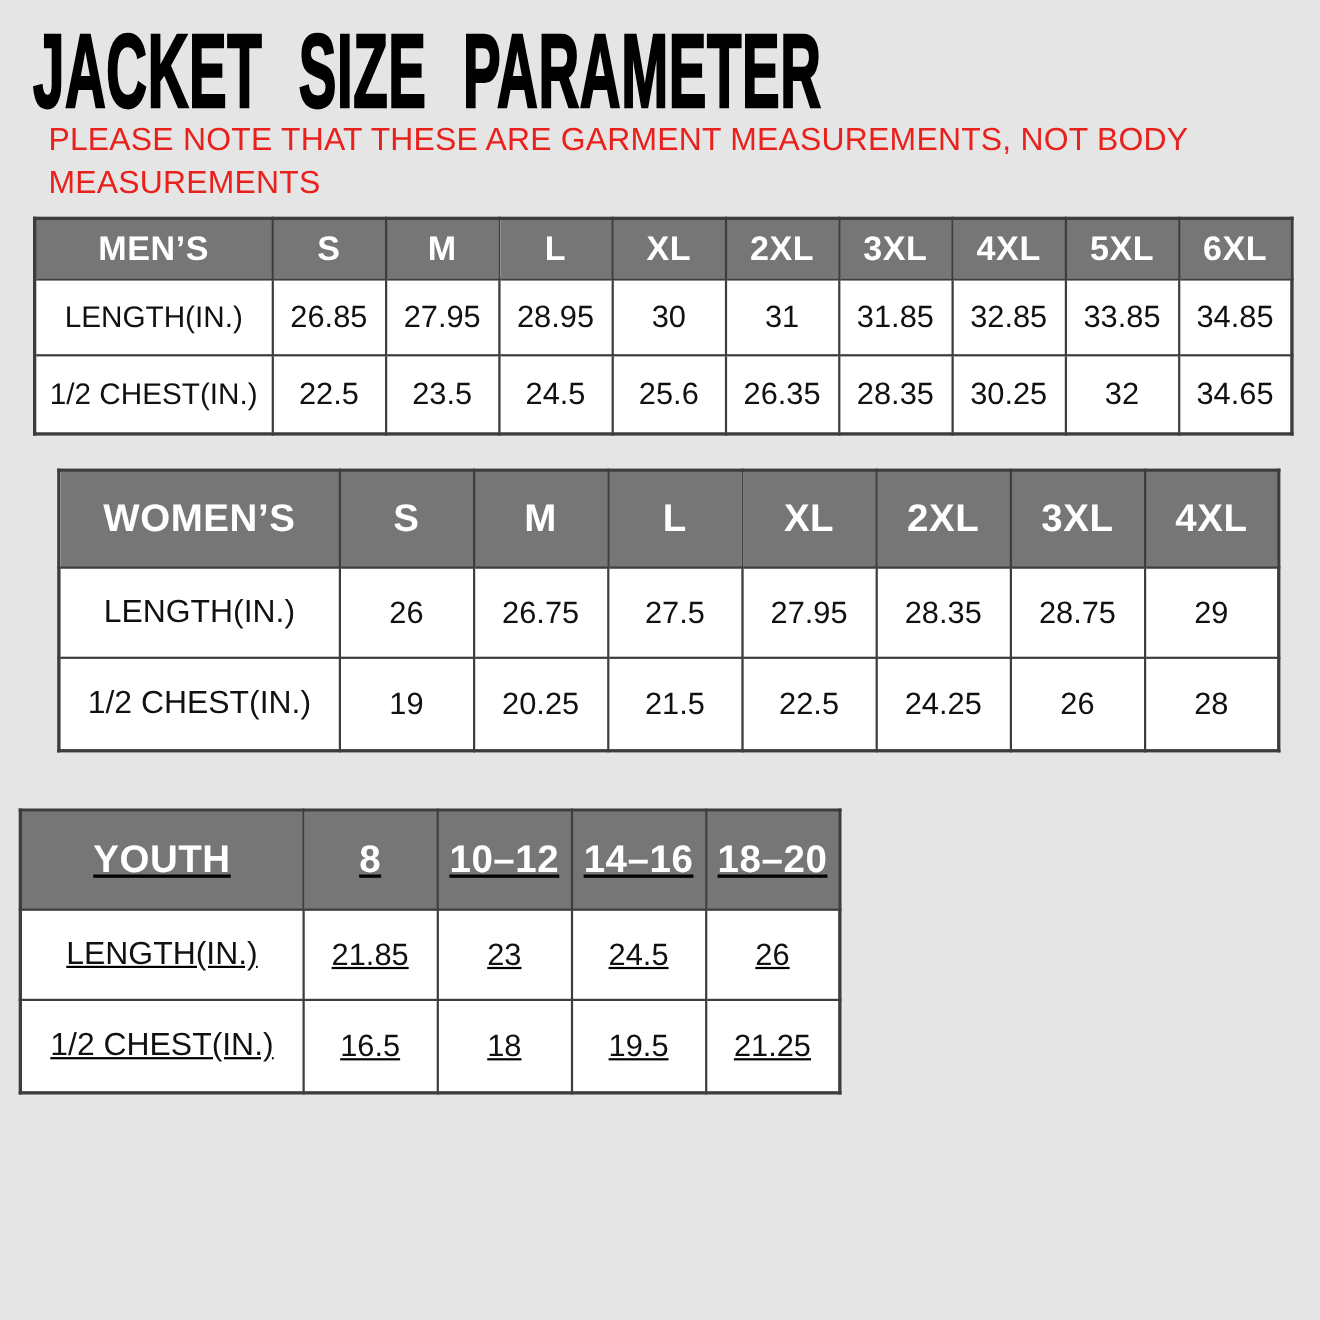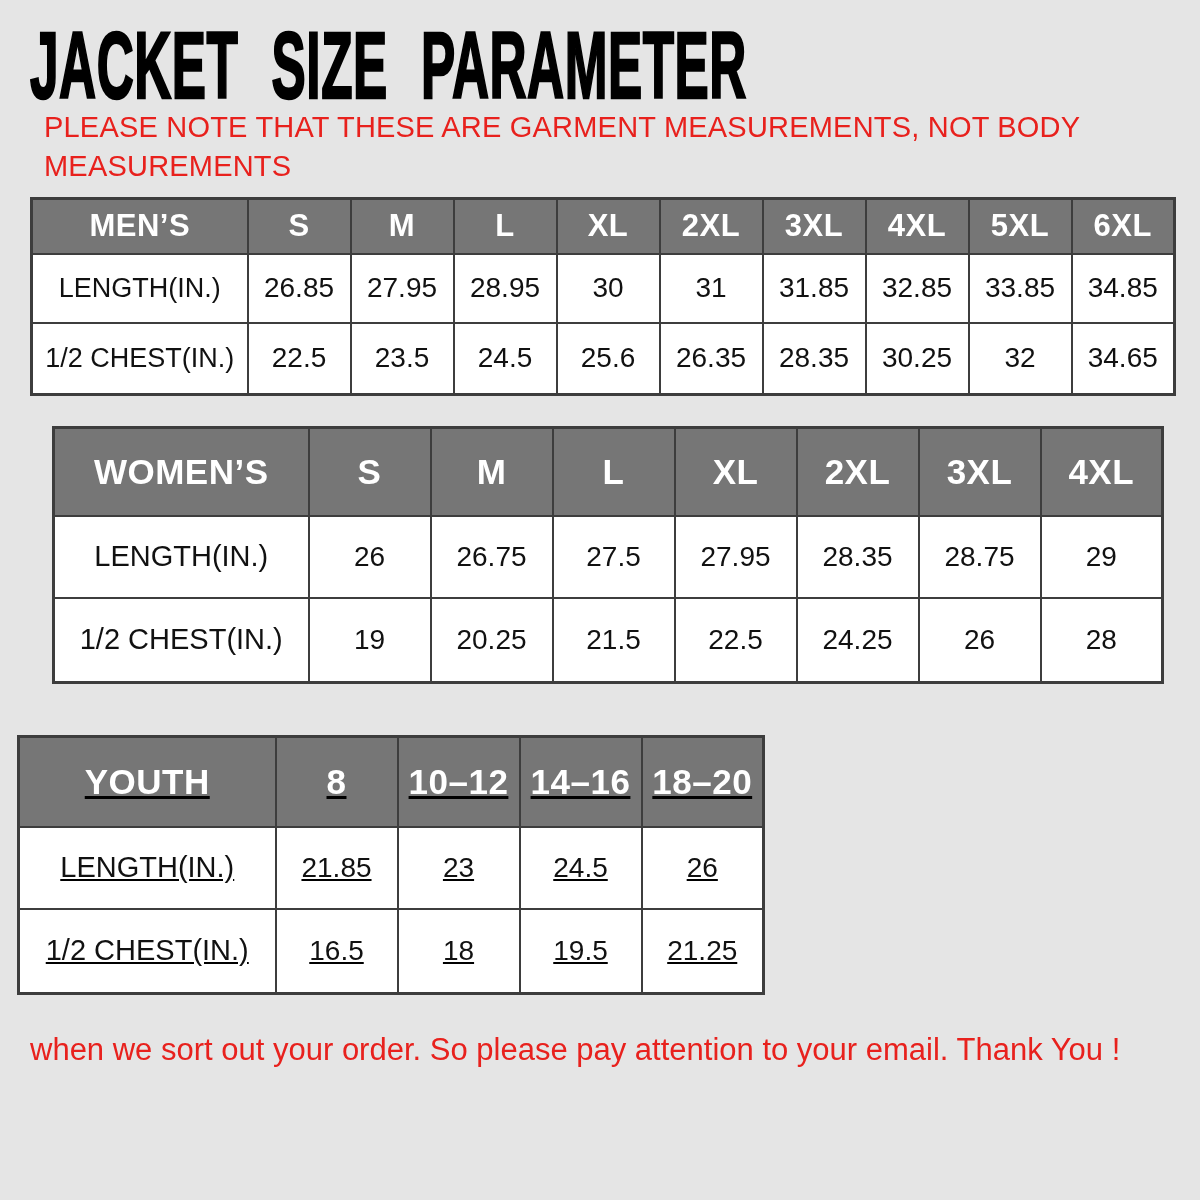"when we sort out your" div { html: <div>when we sort out your order. So please pay attention to your email. Thank You !</div> -> none }
